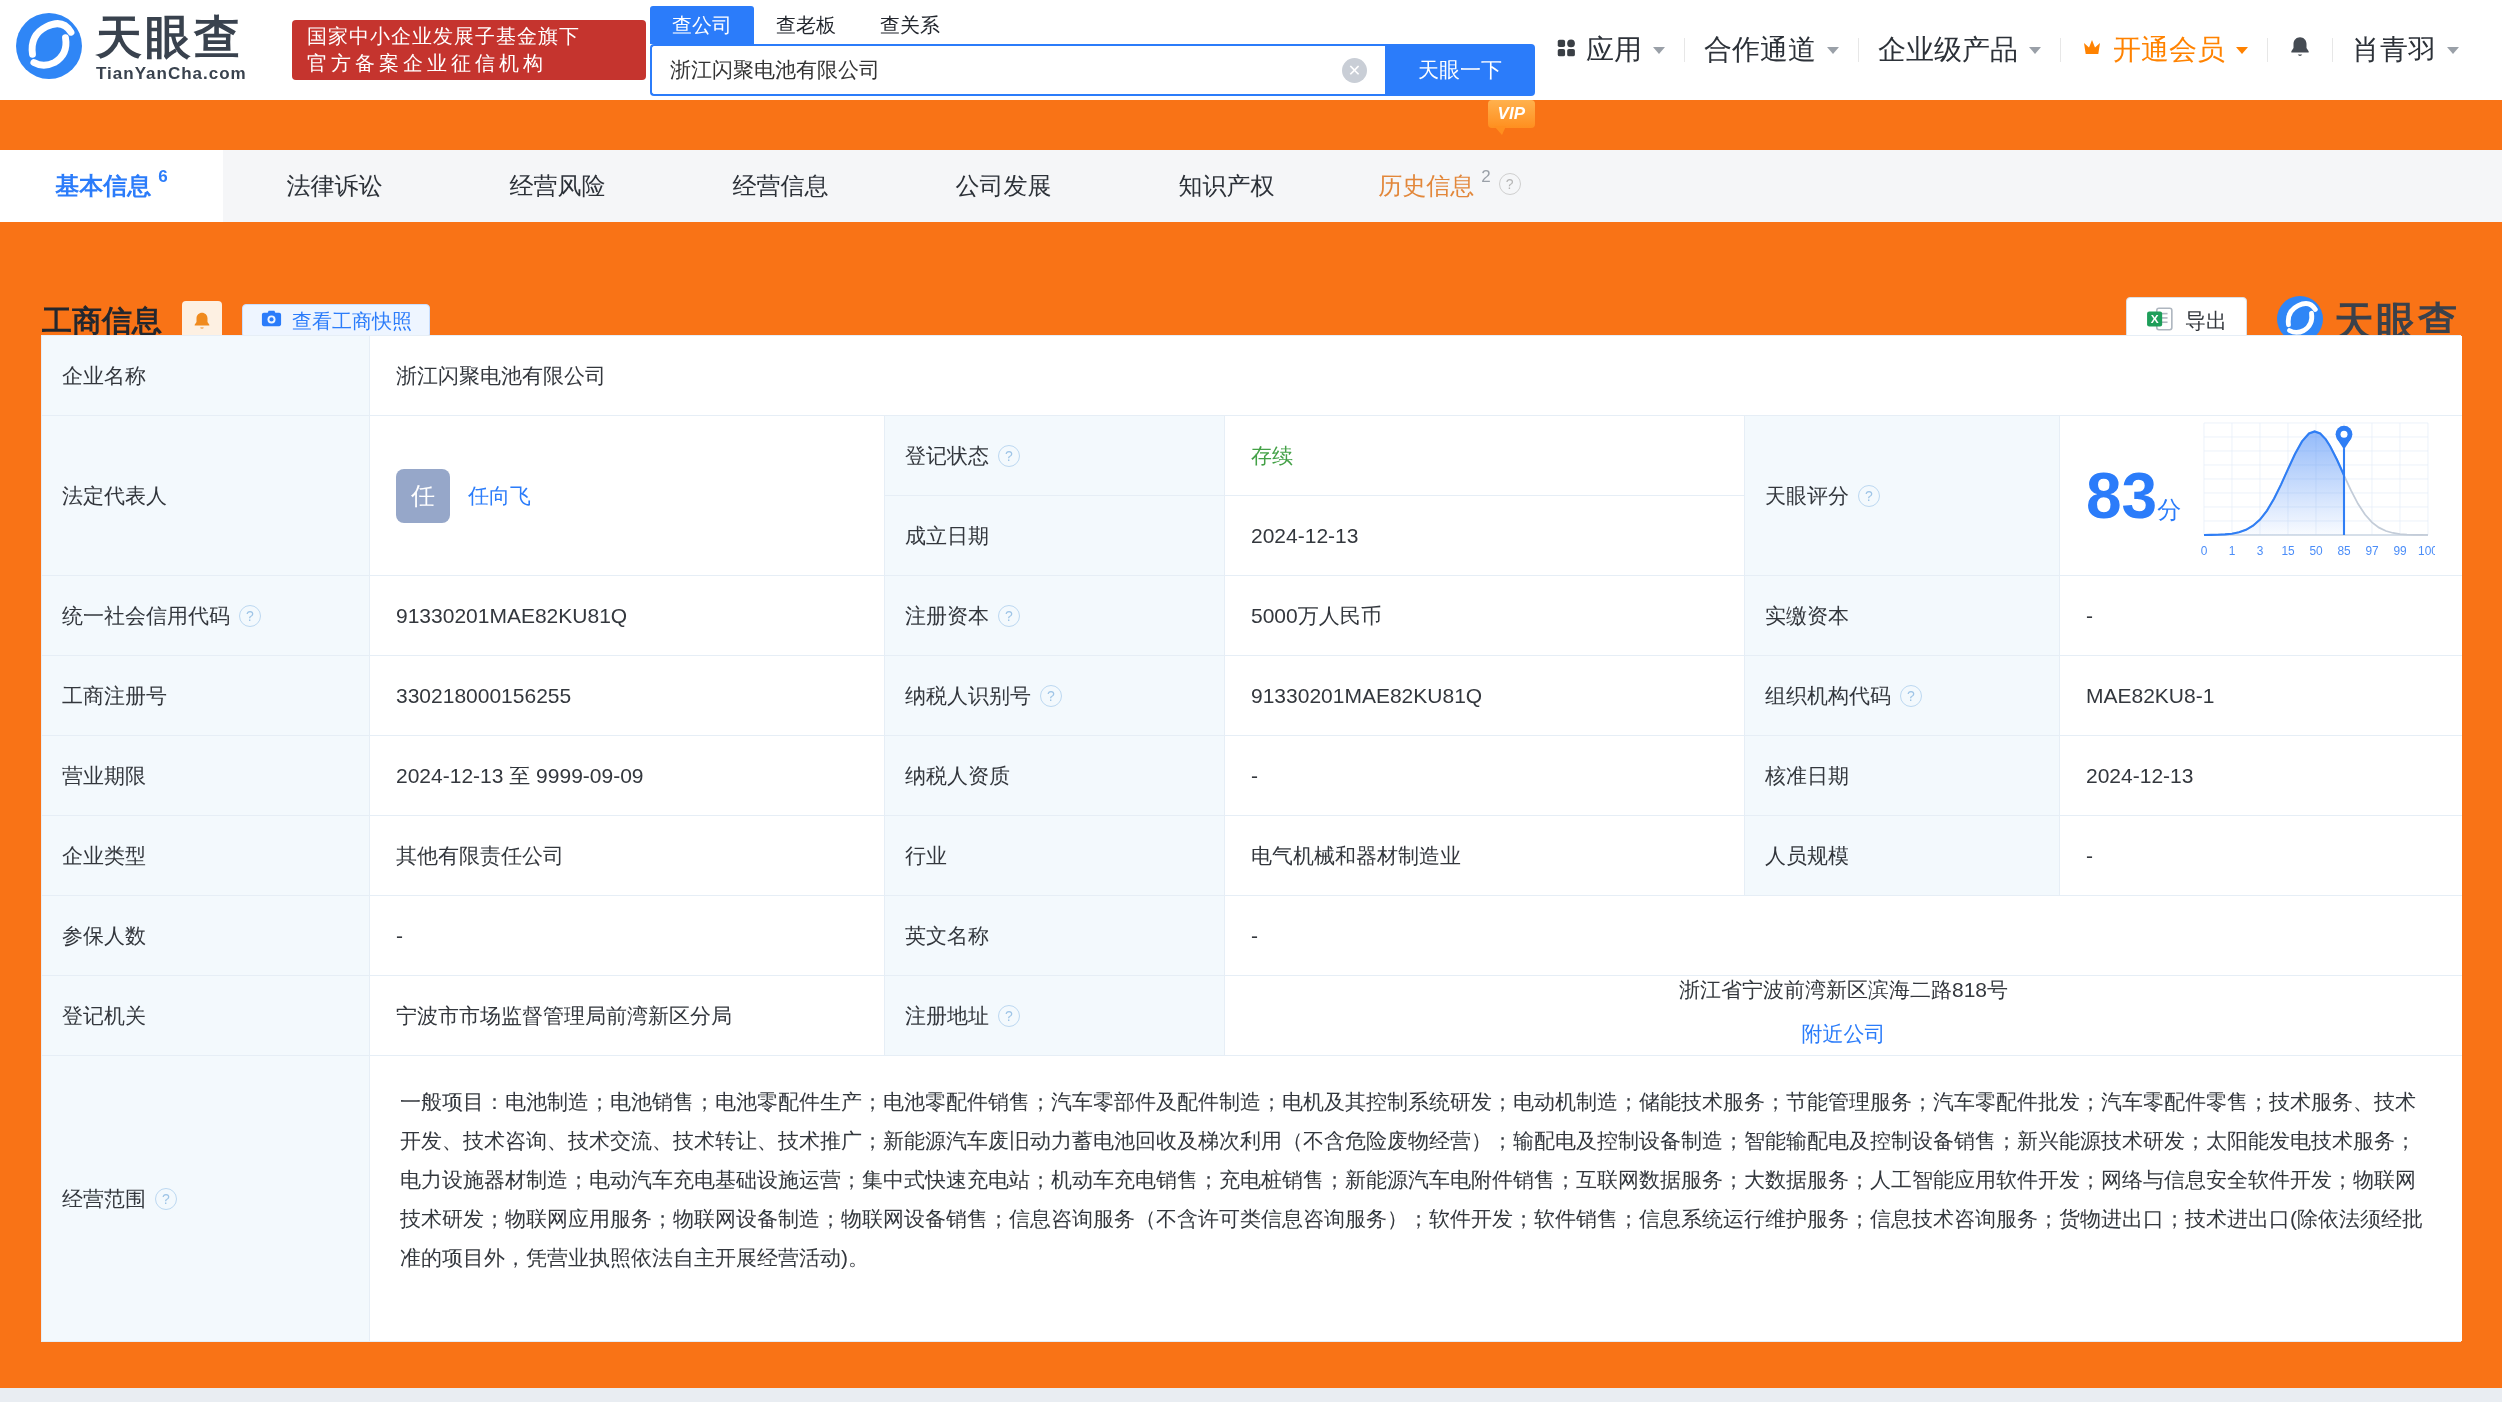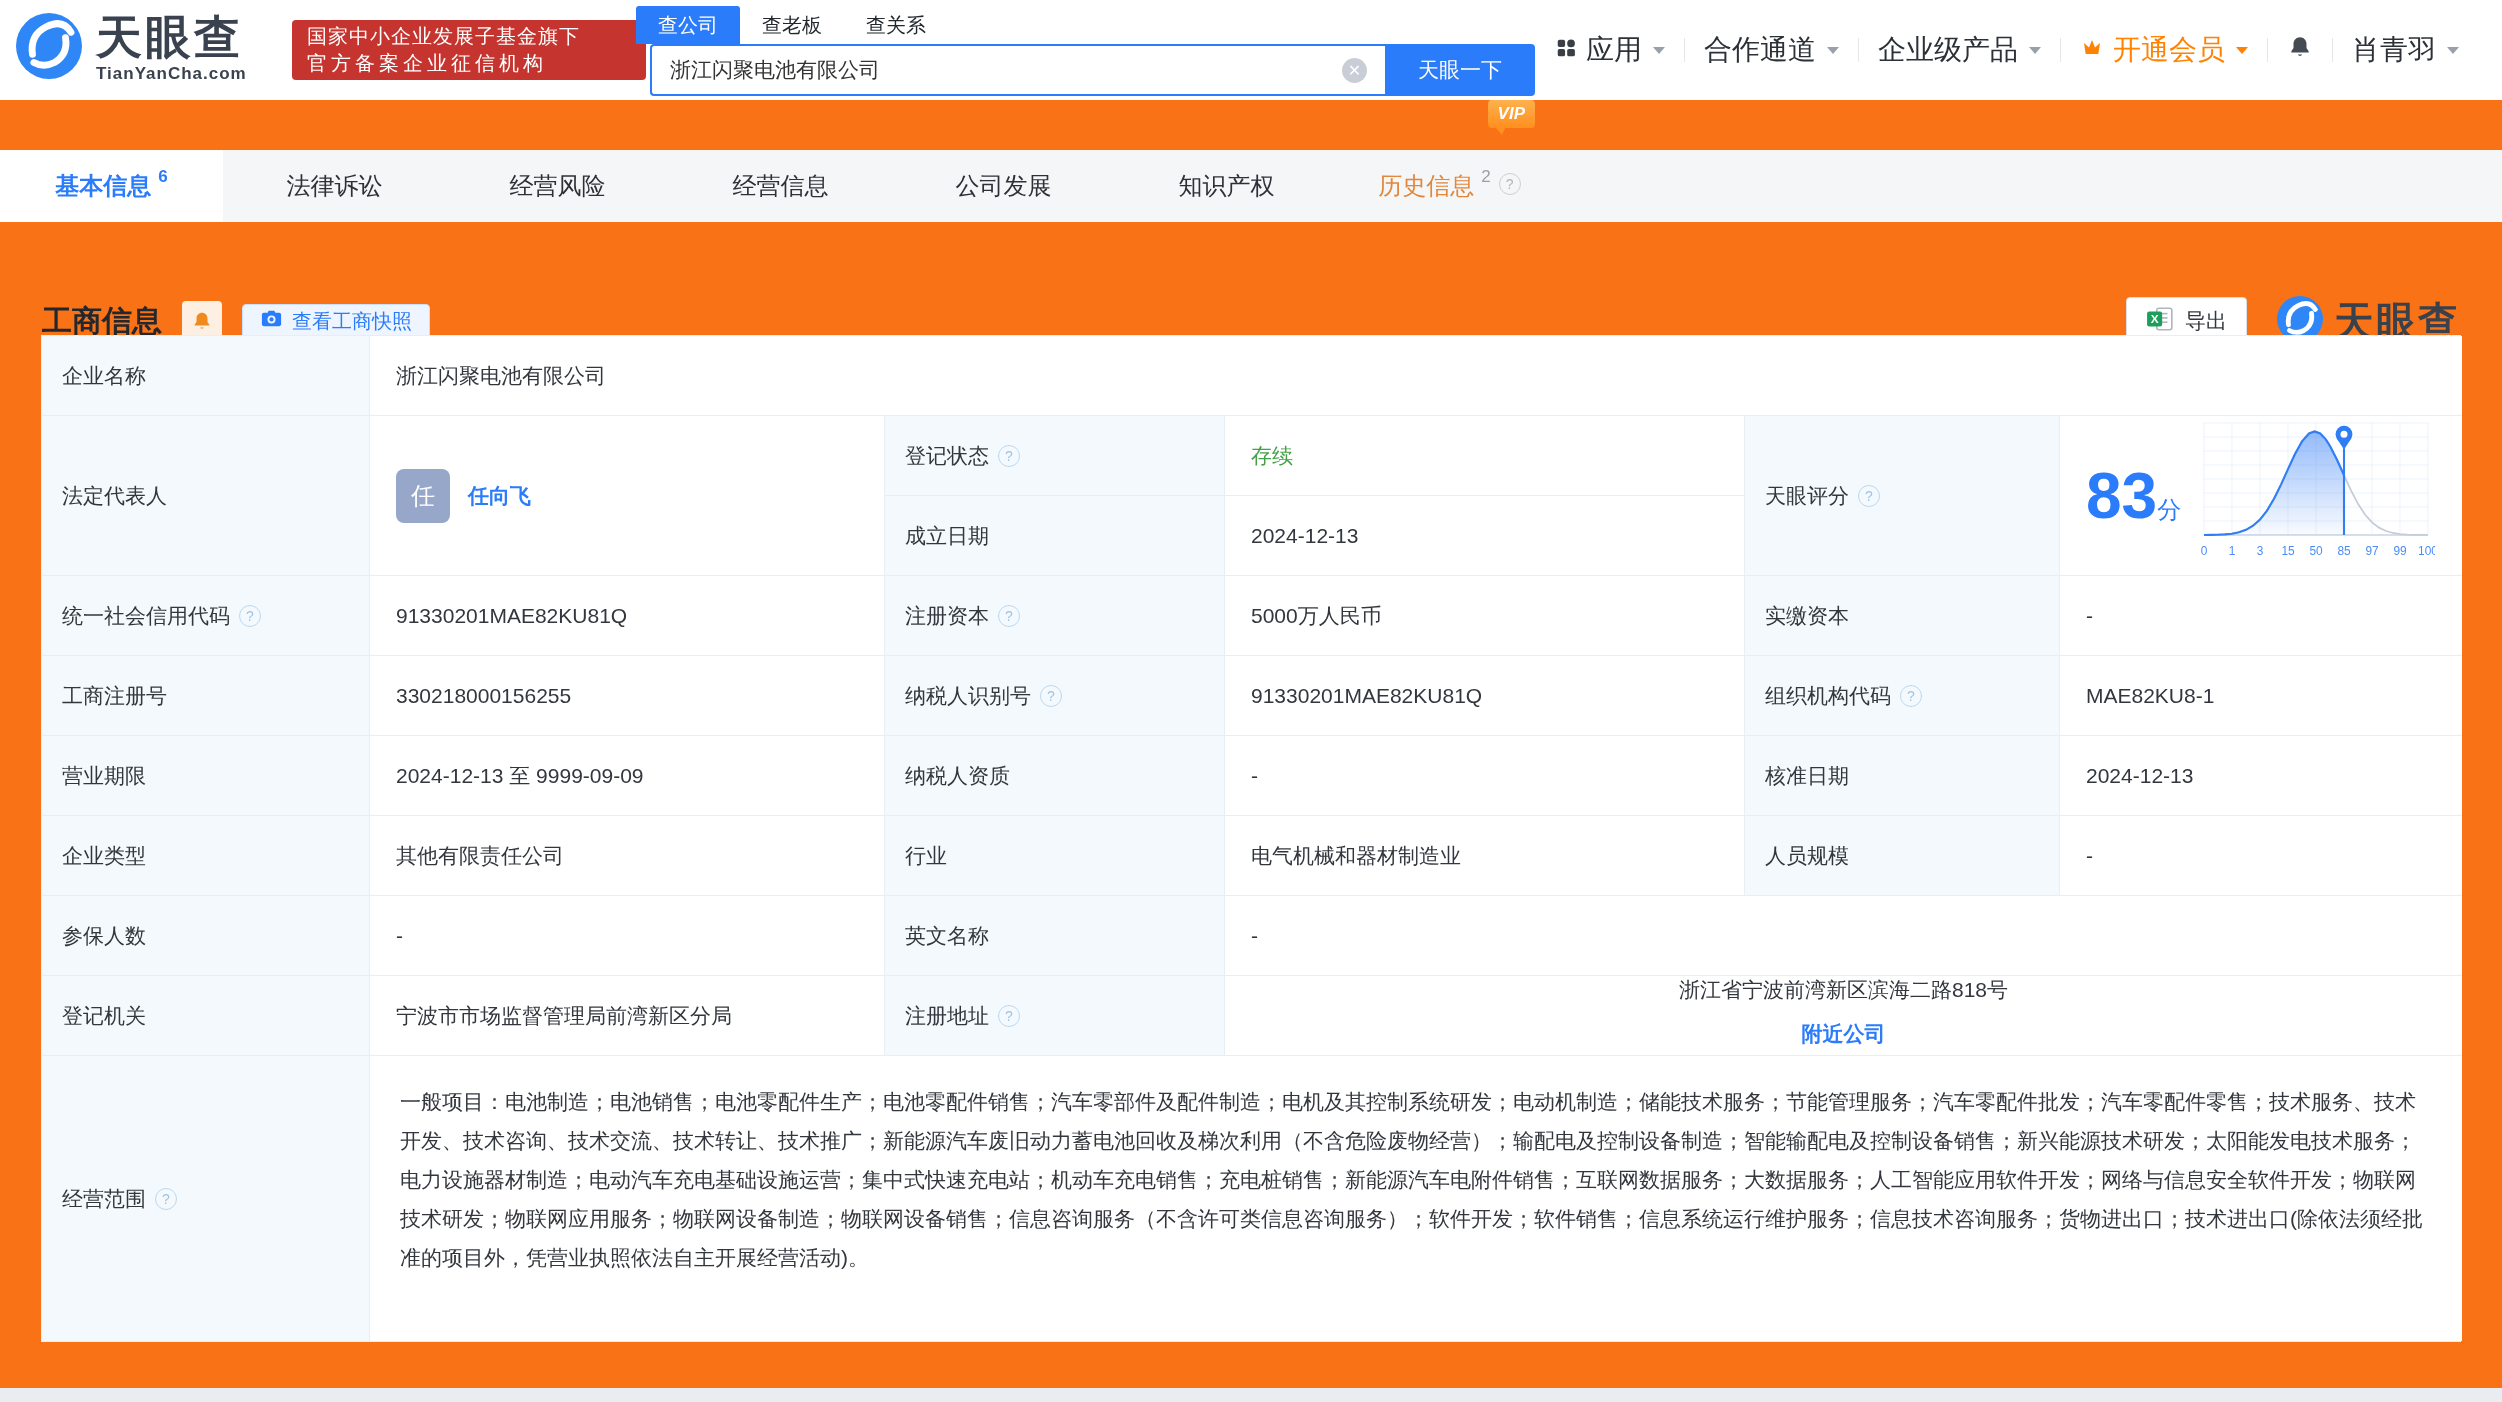"查公司" .stabs { left: 636px -> 650px }
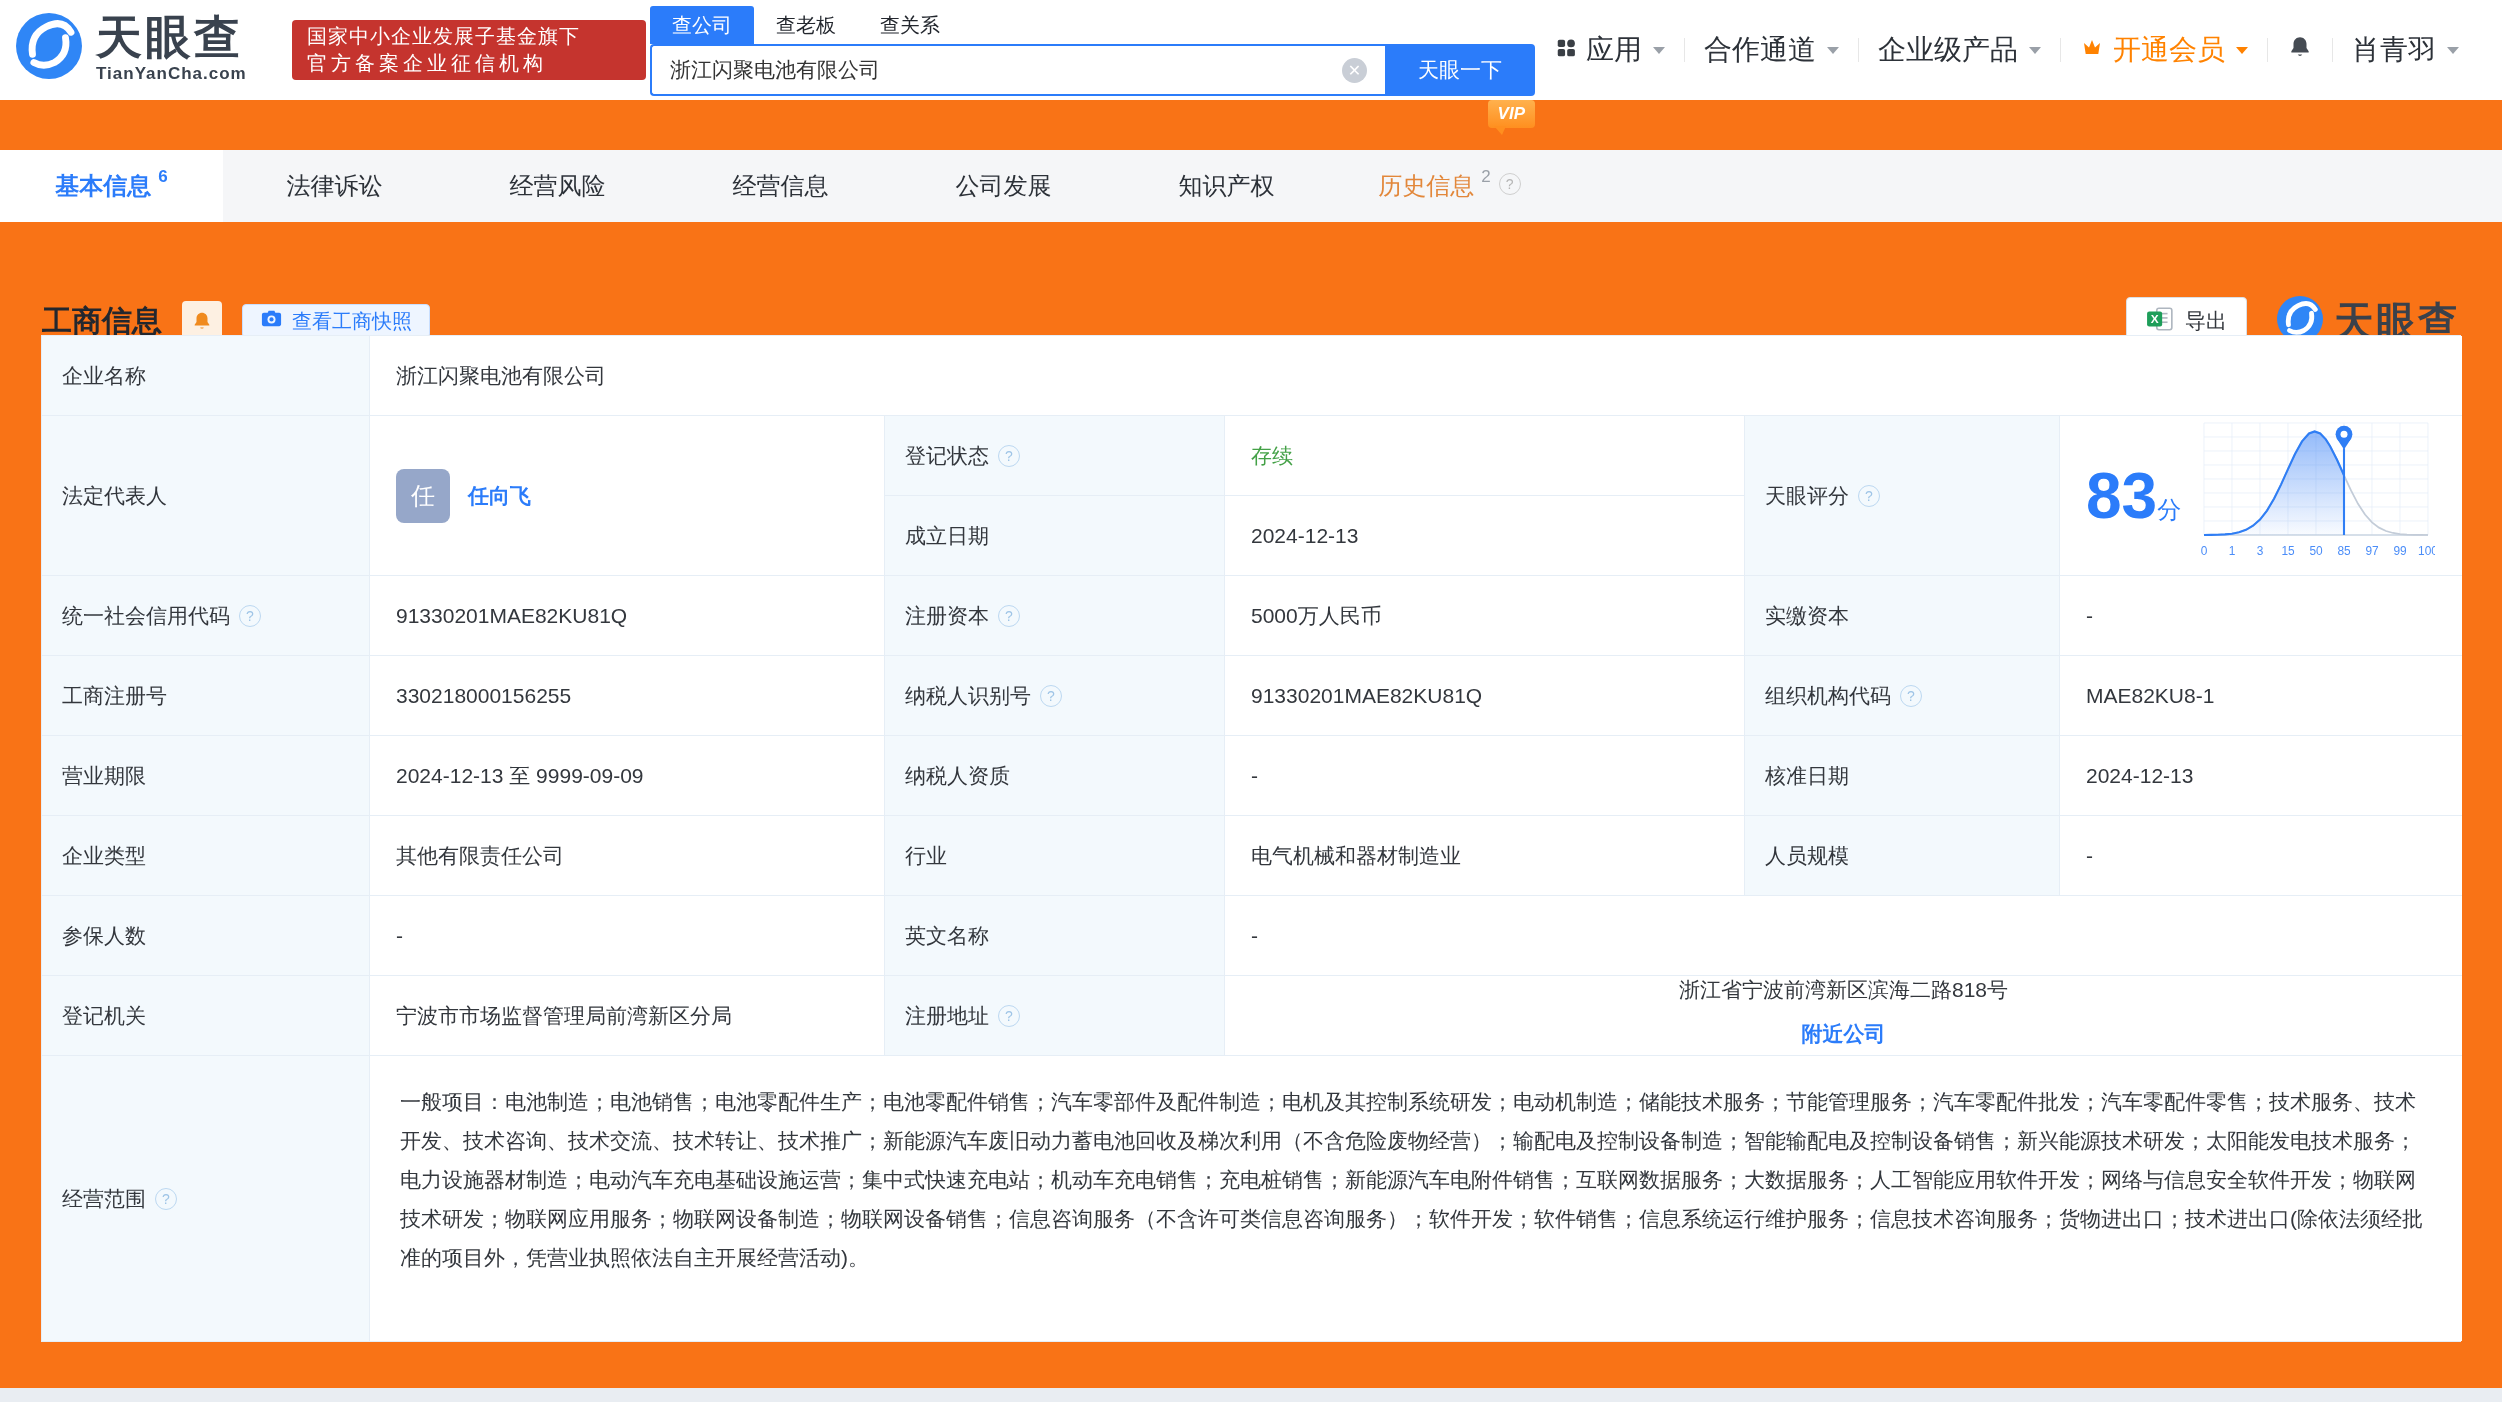"任向飞" .link { font-weight: bold -> none }
